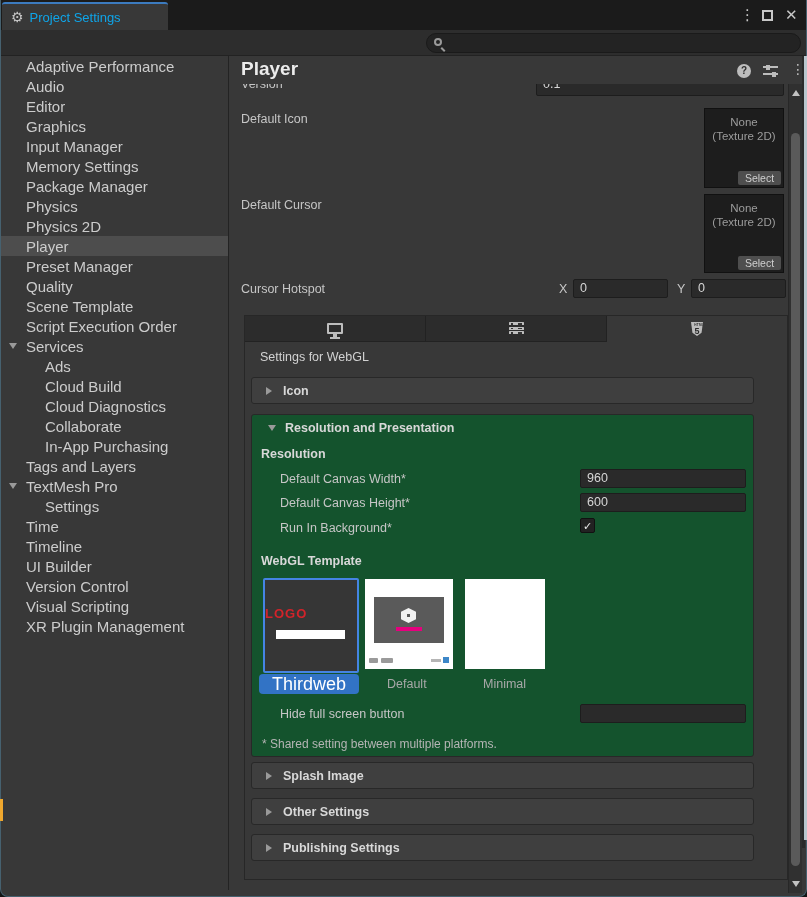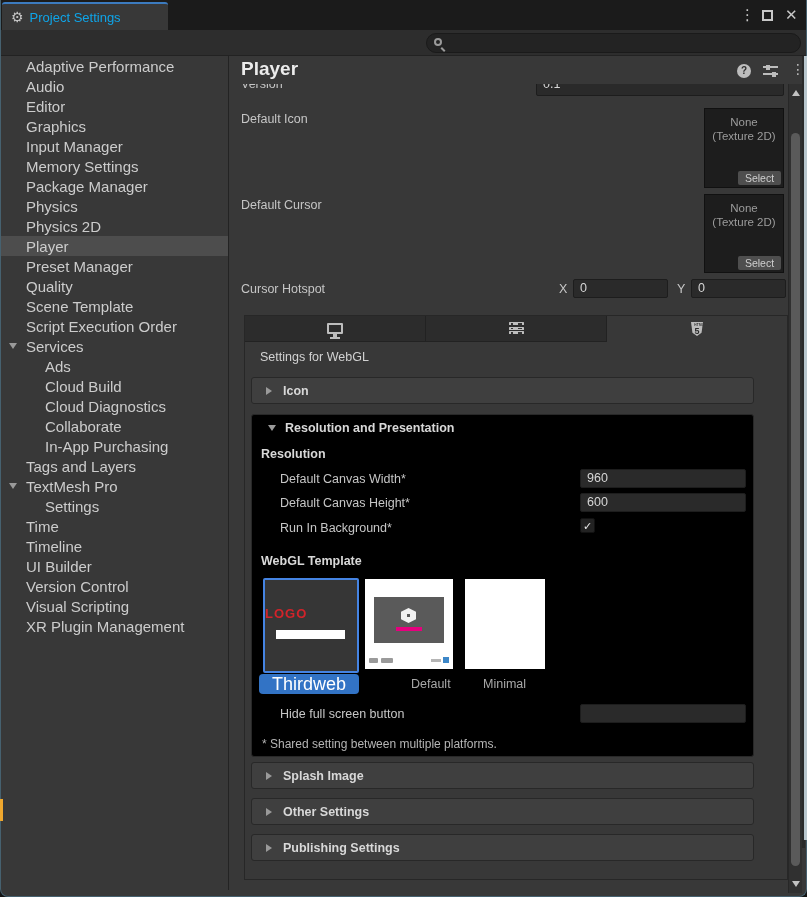"Resolution and Presentation" .rpbox { background: #000000 -> #14532d }
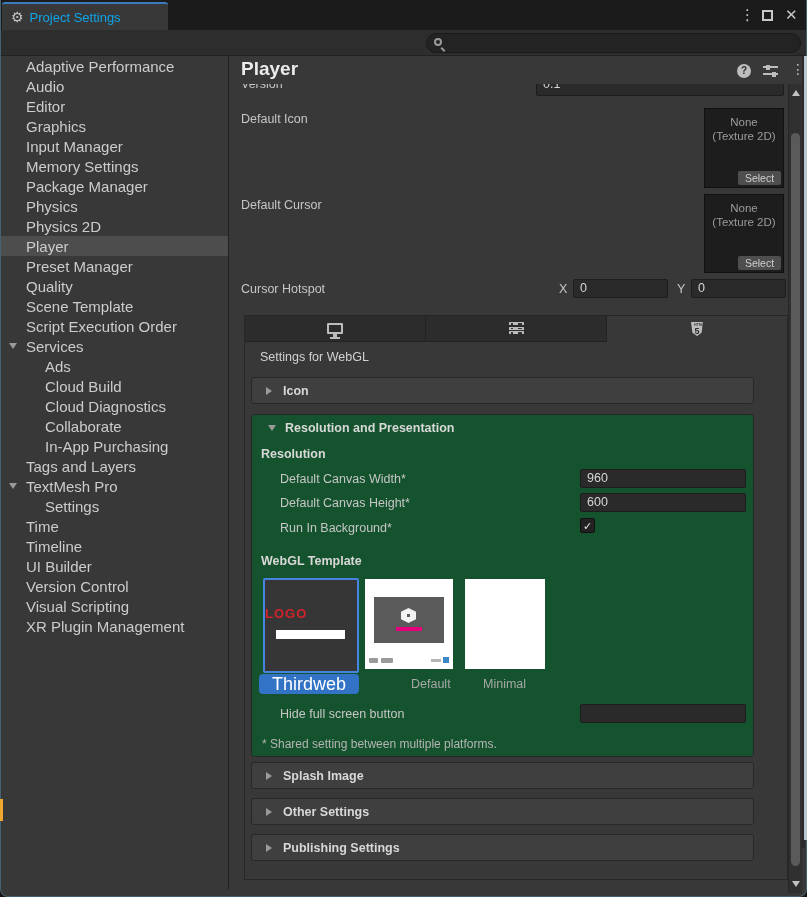"Default" div.tmplbl { margin-left: 24px -> none }
